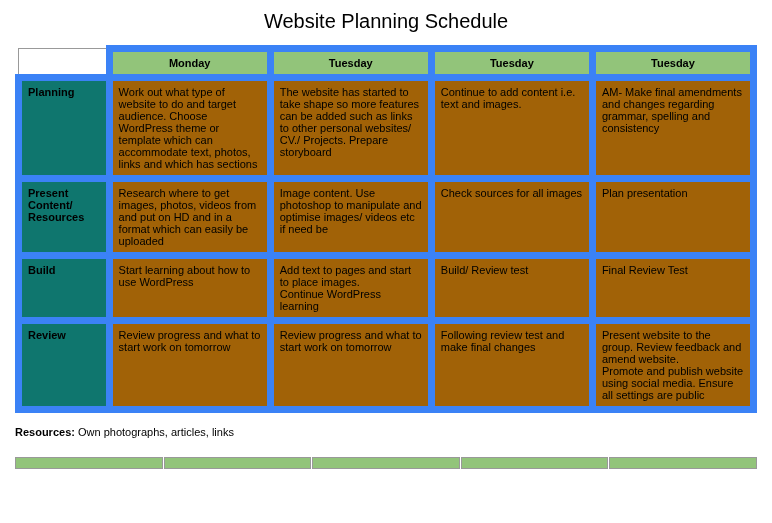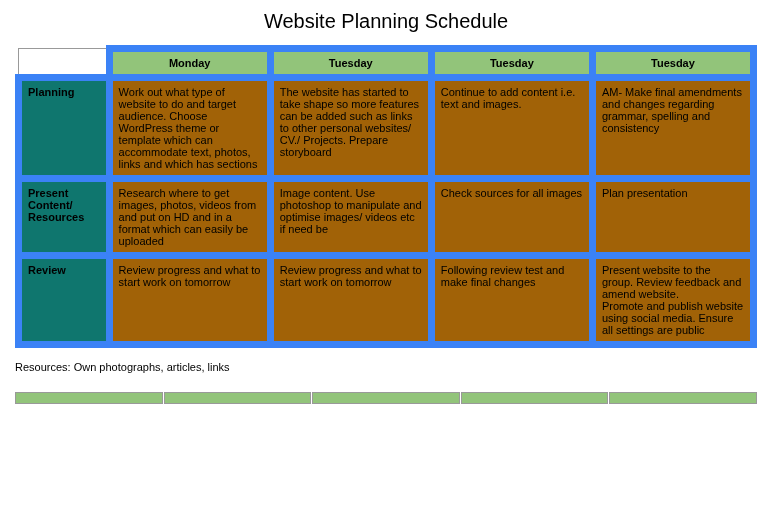"Build" tr { html: none -> <tr> <td>Build</td> <td>Start learning about how to use WordPress</td> <td>Add text to pages and start to place images. Continue WordPress learning</td> <td>Build/ Review test</td> <td>Final Review Test</td> </tr> }
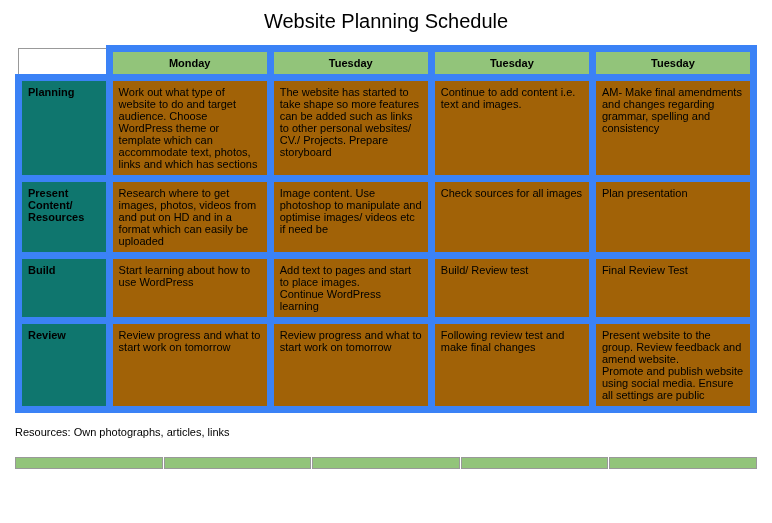"Resources:" .footer-section .label { font-weight: normal -> bold }
